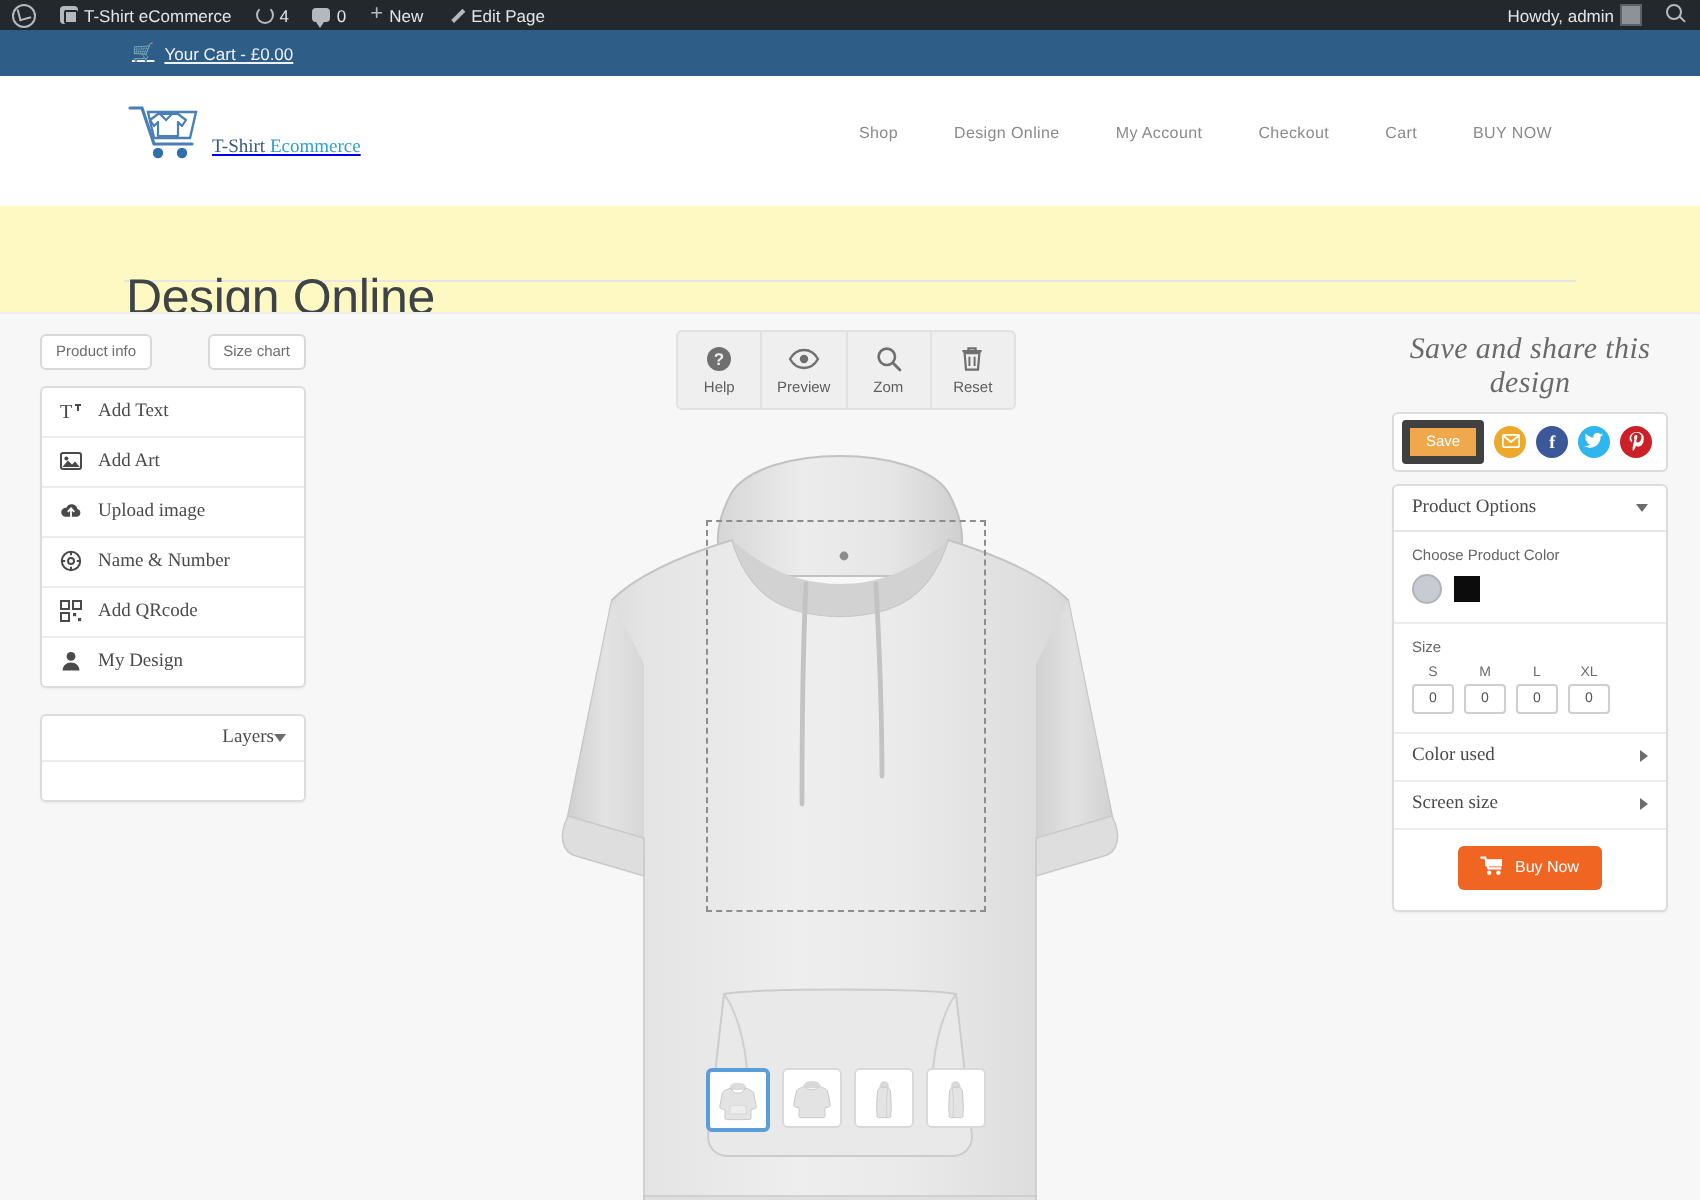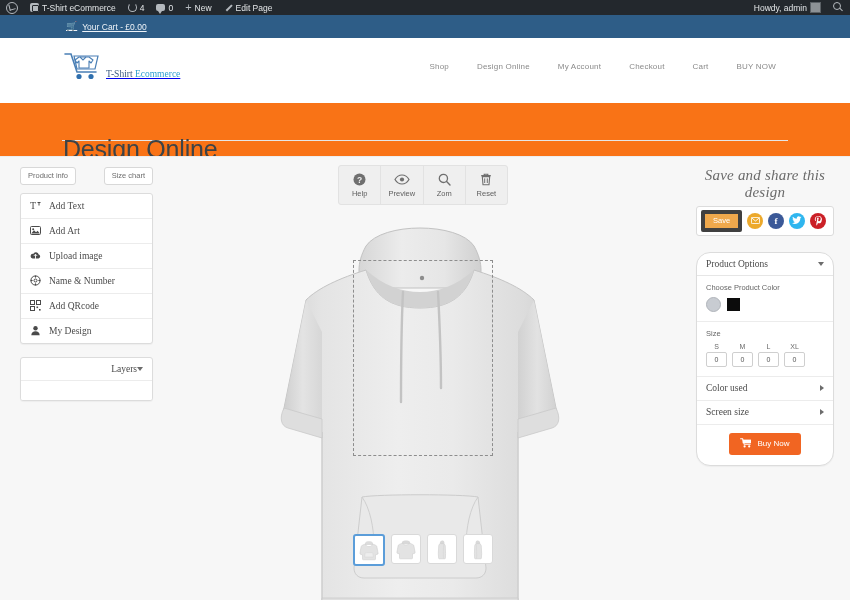"T-Shirt eCommerce" .page { background: #f97316 -> #fef9c3 }
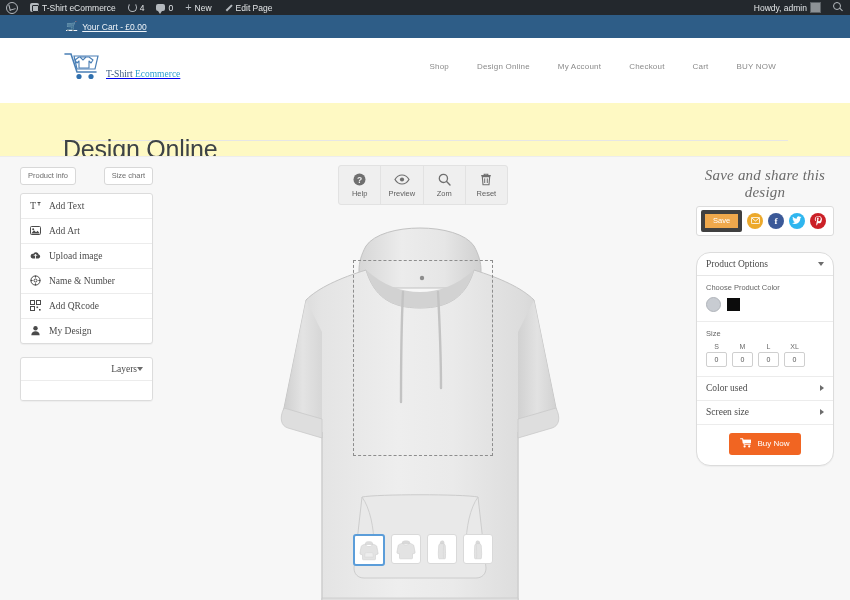"Product Options" .optpanel { border-radius: 14px -> 3px; margin-top: 16px -> 6px }
